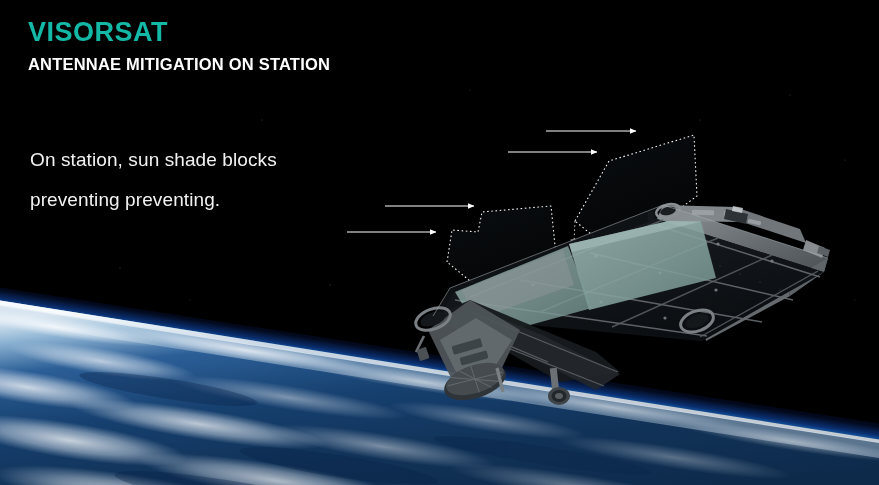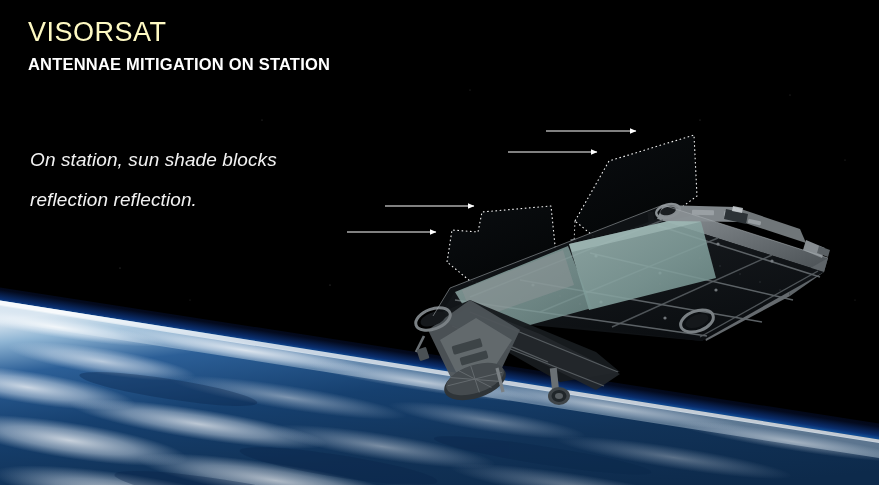"VISORSAT" #main-title { color: #fef9c3 -> #14b8a6; font-weight: 400 -> 700 }
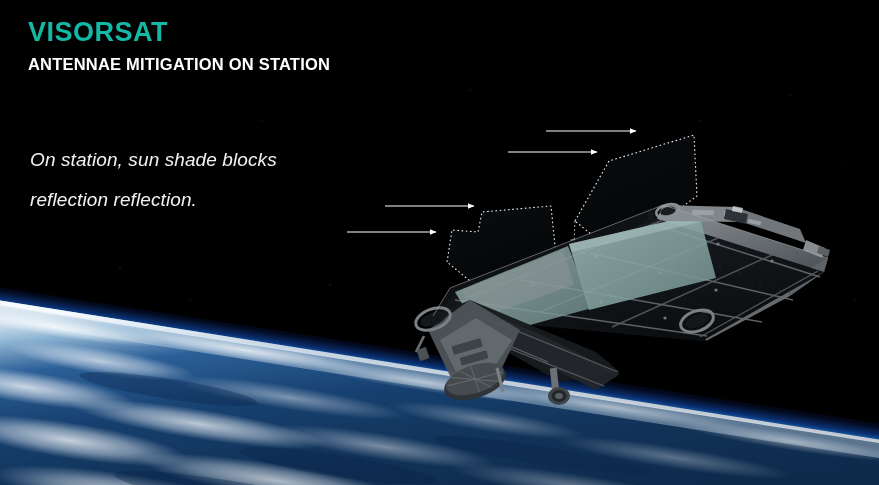"On station, sun shade blocks" #caption div { font-style: italic -> none }
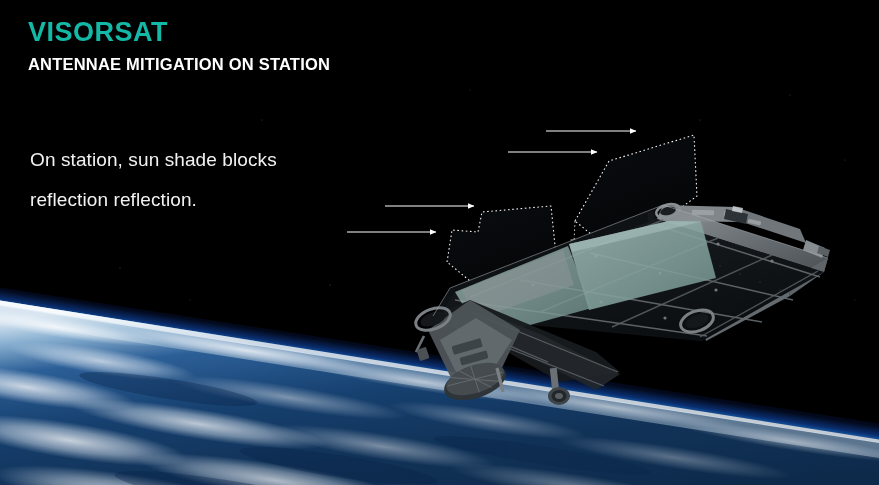"reflection reflection." div { text: reflection reflection -> preventing preventing }
